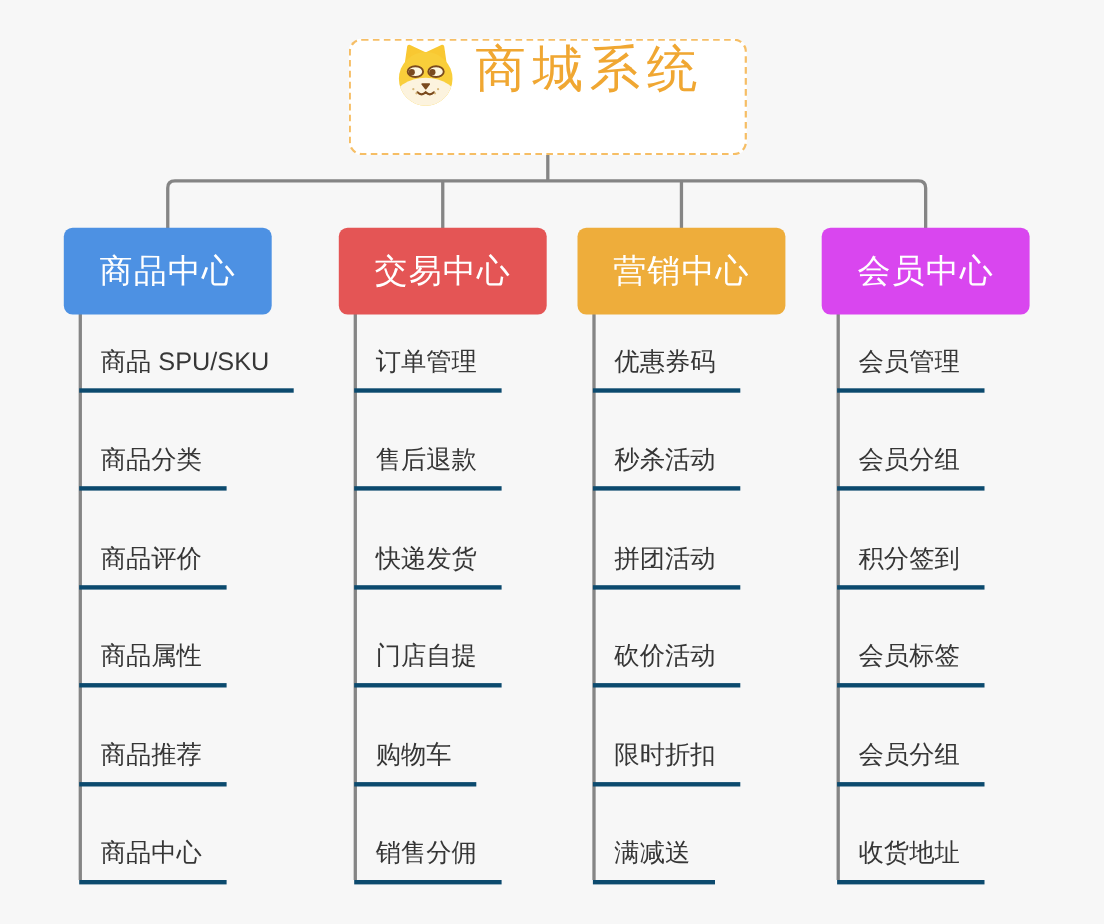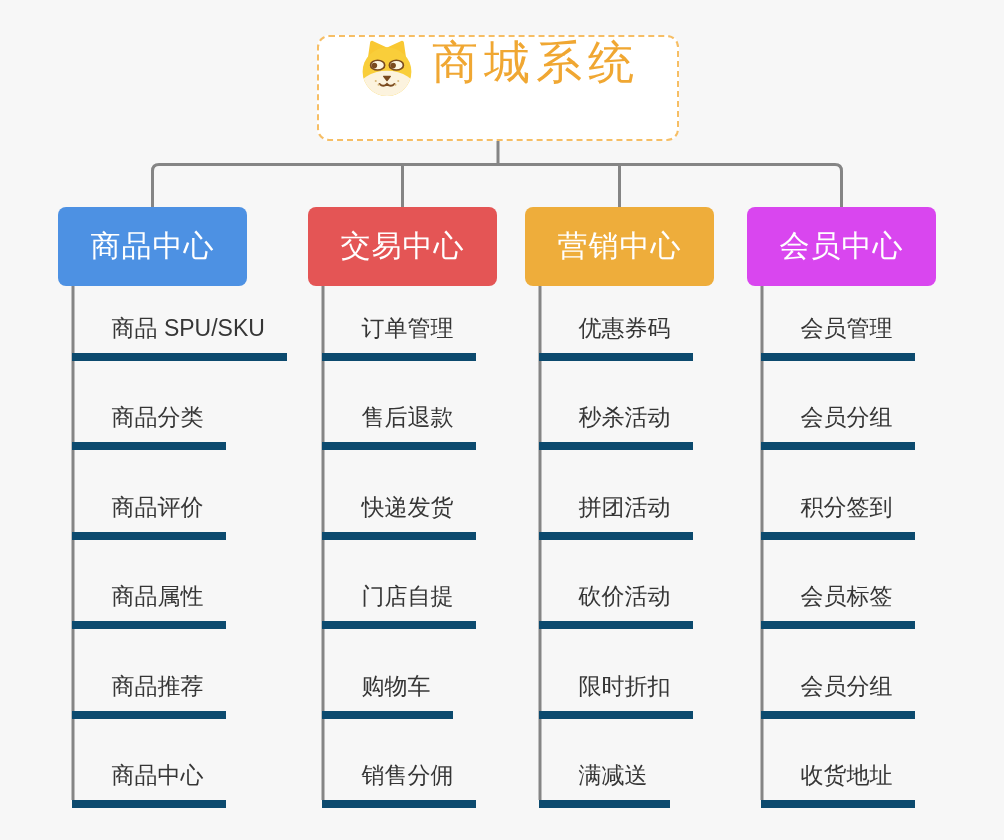"商品 SPU/SKU" .leaf { border-bottom: 8px solid #0c4a6e -> 4px solid #0c4a6e; padding: 0 22px 8px 40px -> 0 22px 8px 20px }
